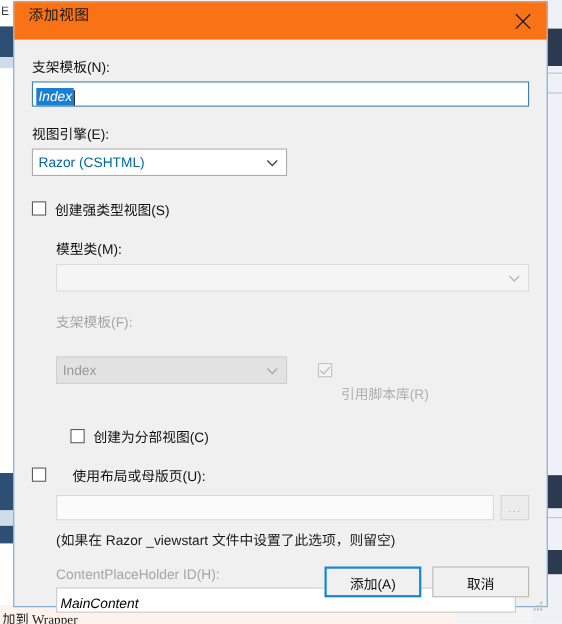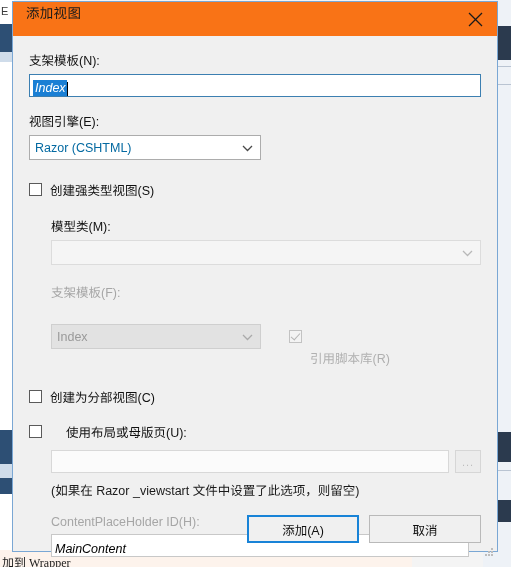"创建为分部视图(C)" div.checkrow { margin-left: none -> 35px }
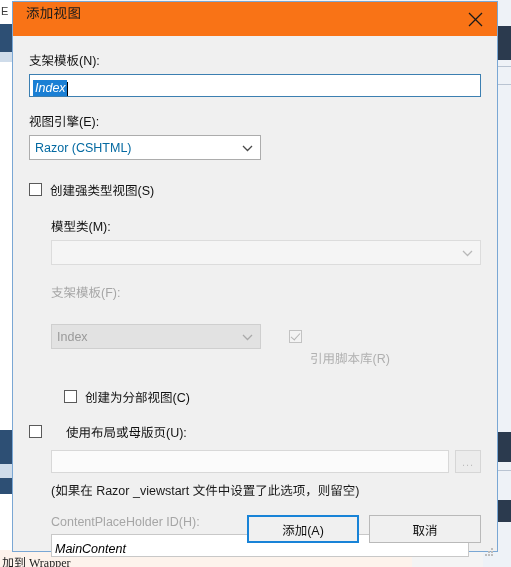"添加(A)" .btn { width: 112px -> 88px }
